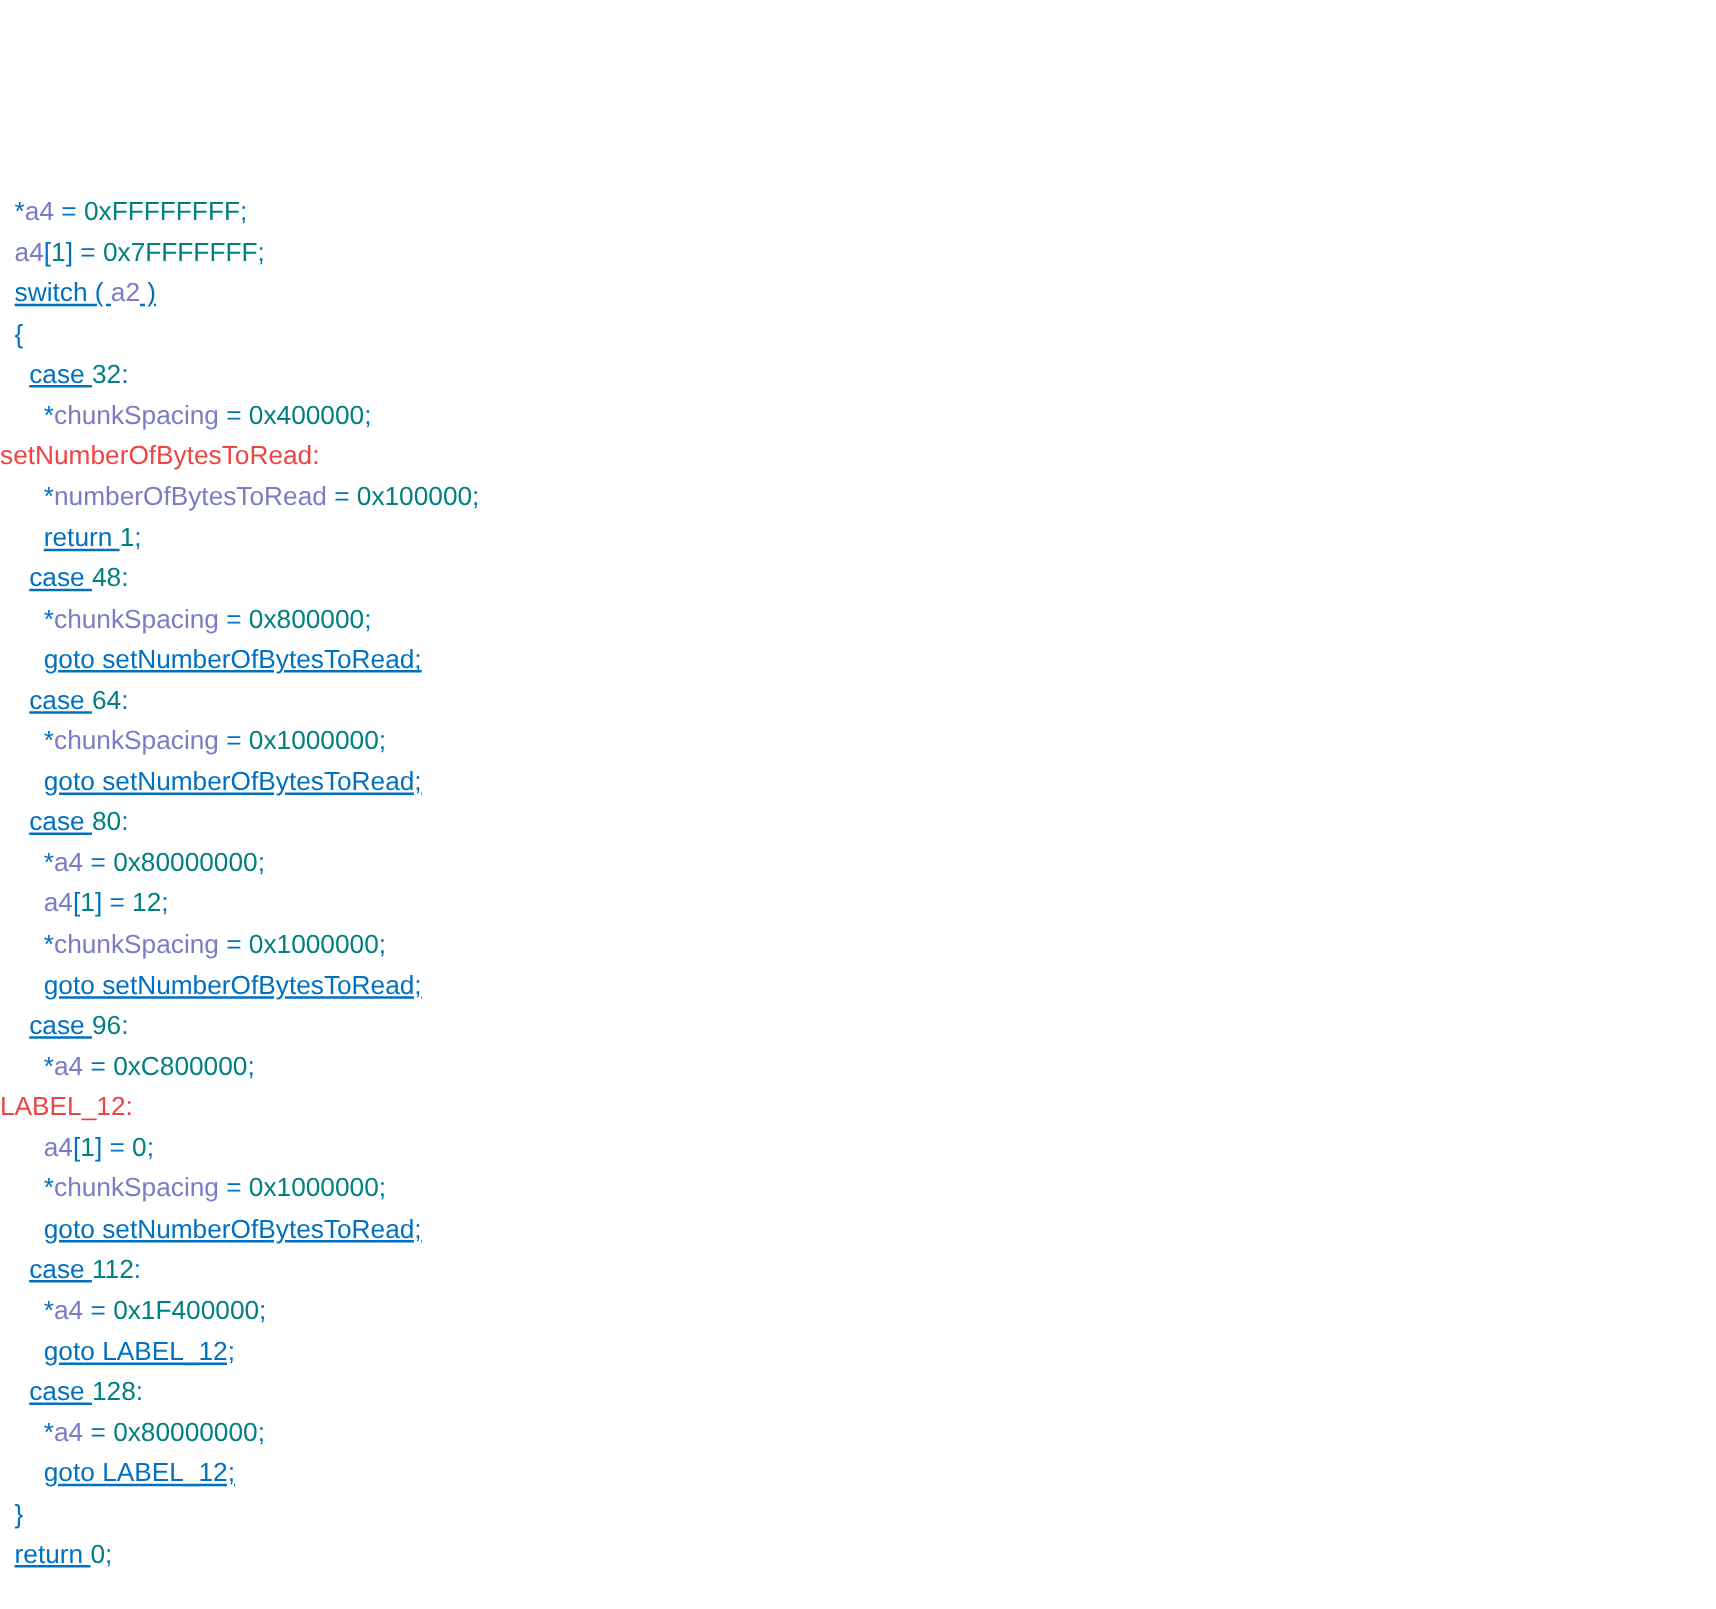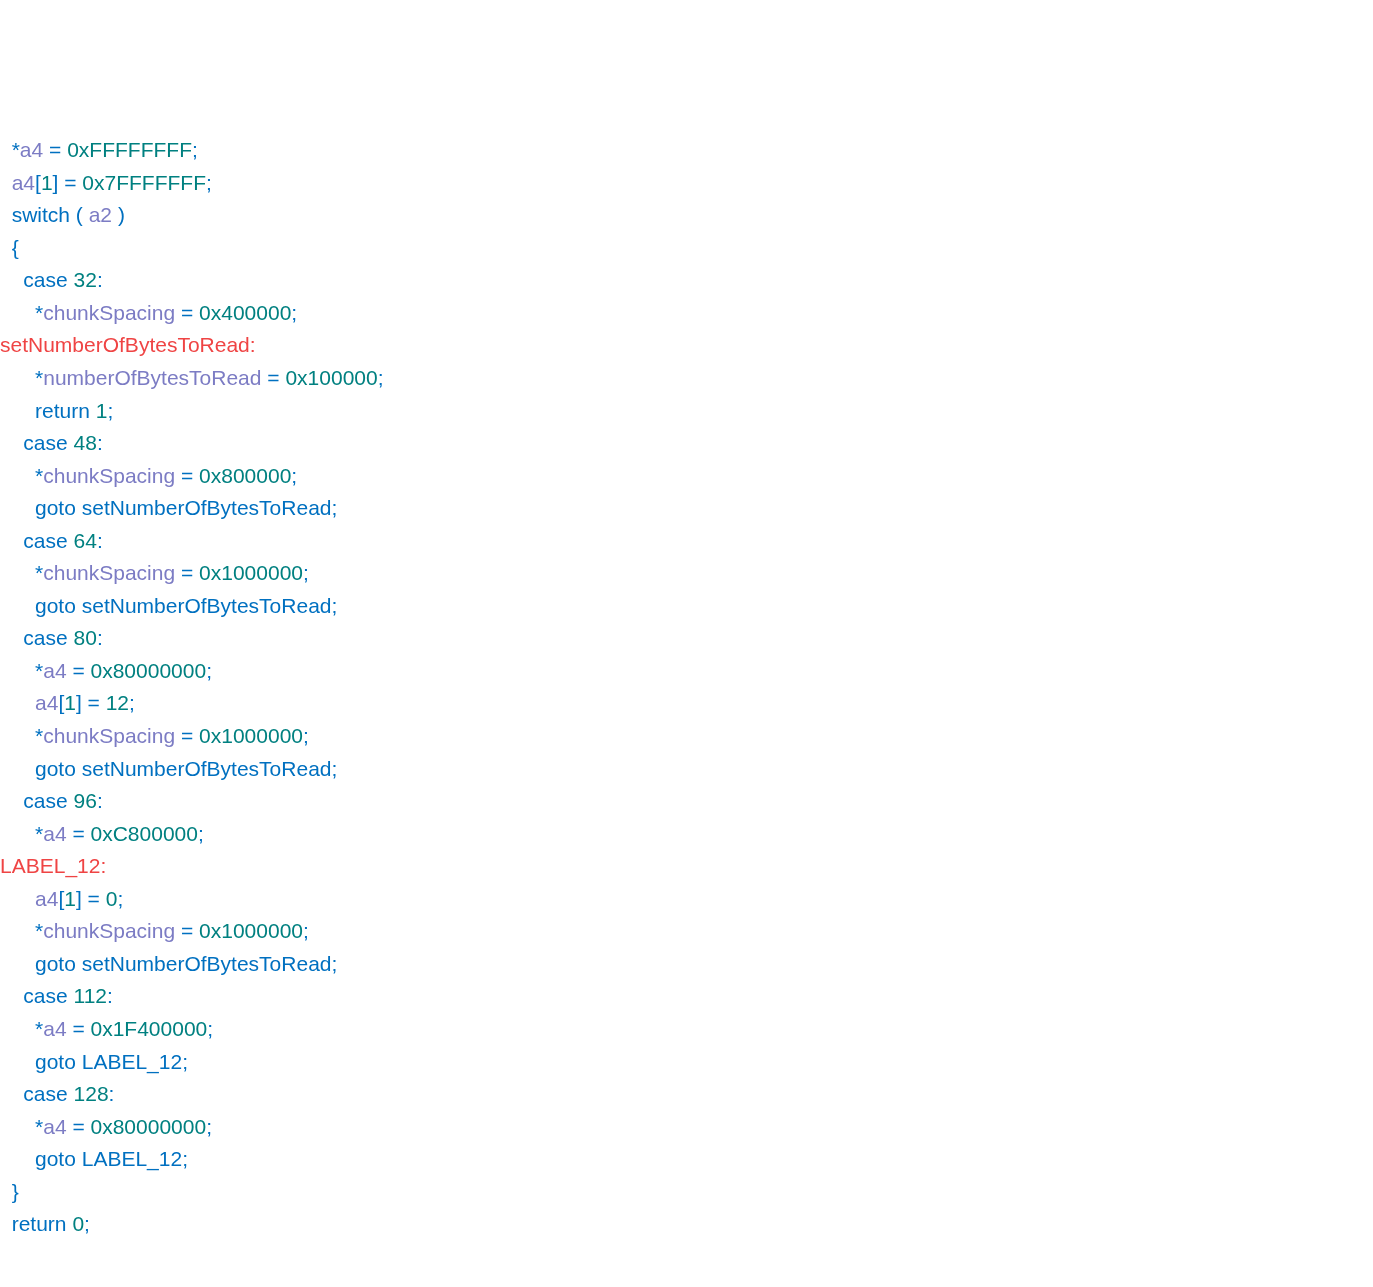"*a4 = 0xFFFFFFFF;" .code { margin-top: none -> 20px }
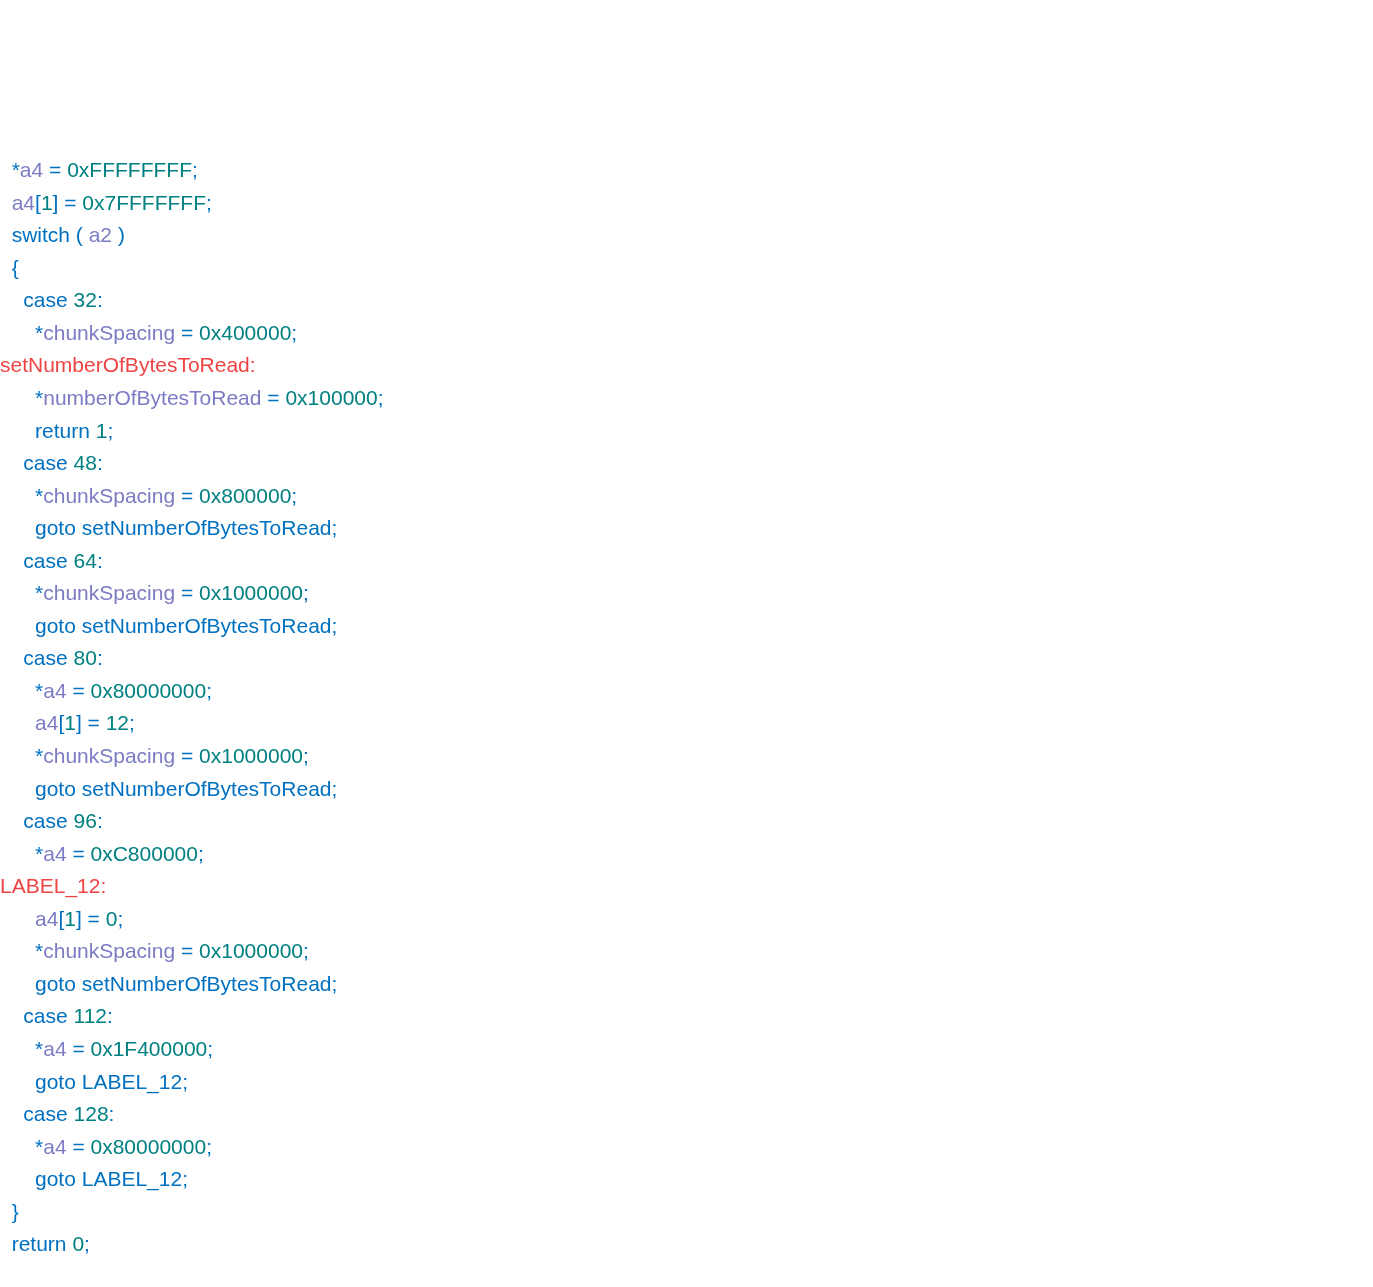"switch (" .k { text-decoration: none -> underline }
